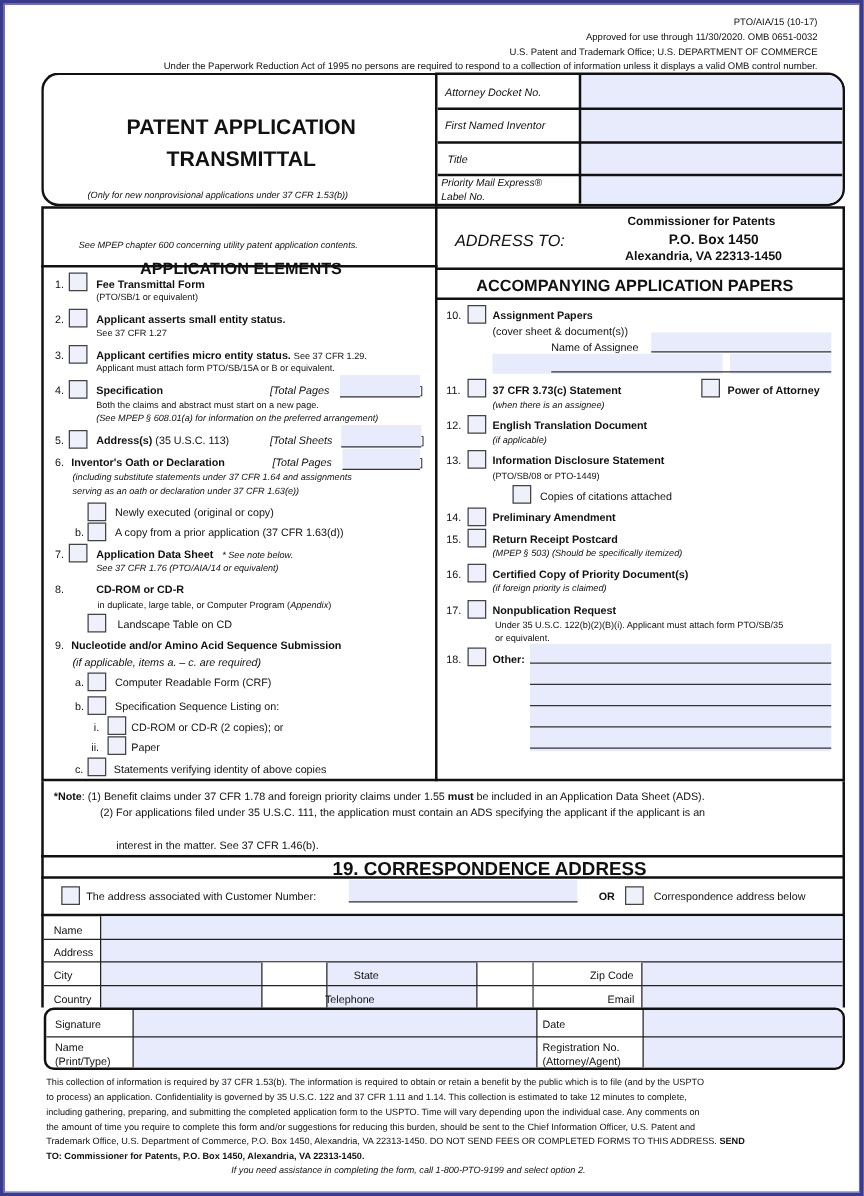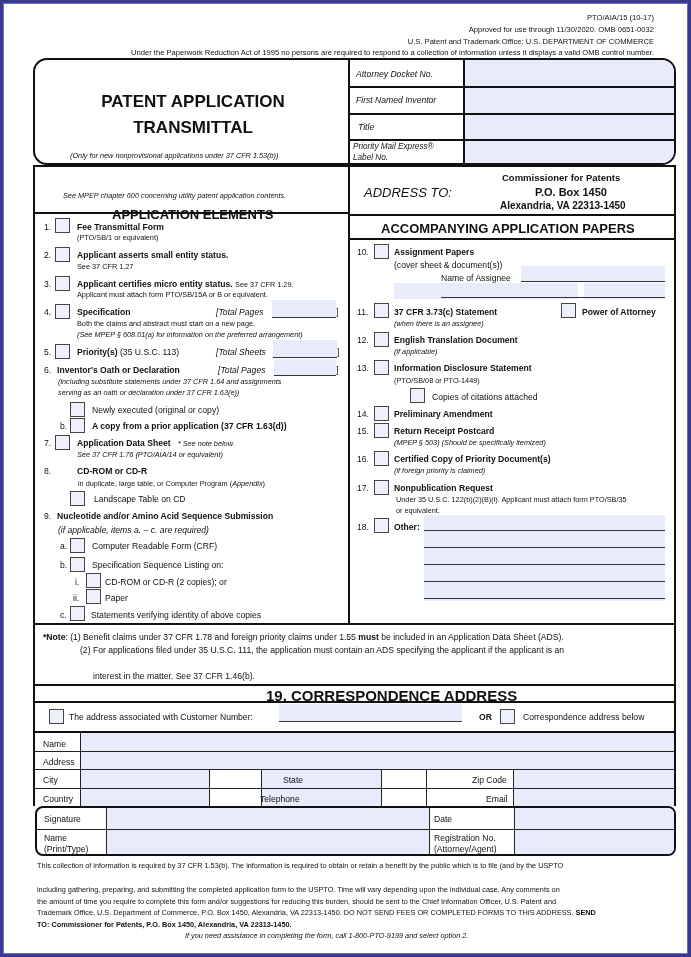"Priority(s)" span.b { text: Priority -> Address }
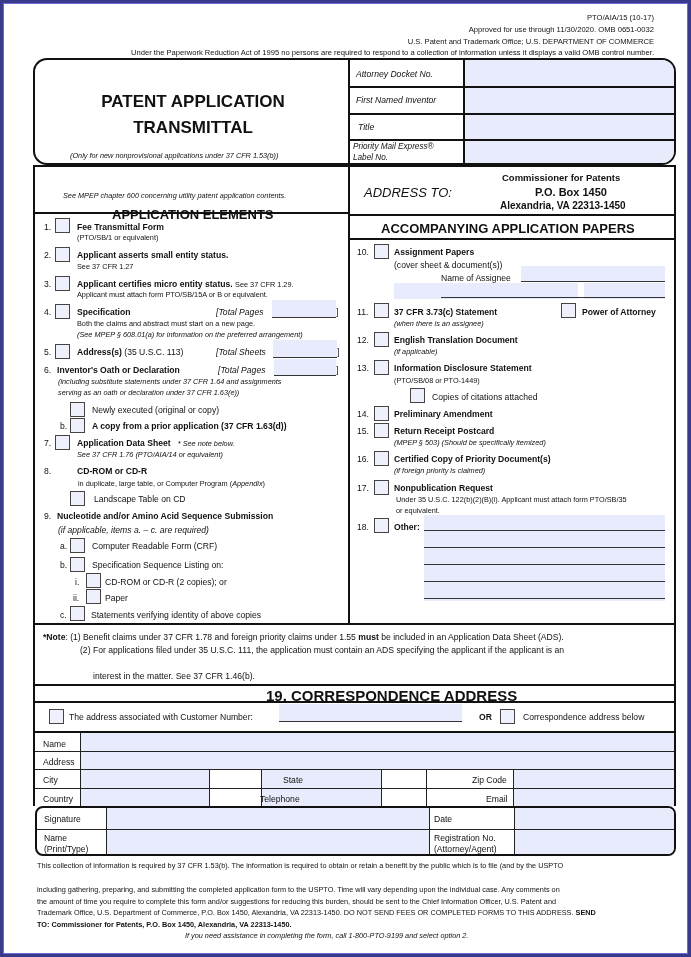"A copy from a prior" div.t { font-weight: bold -> none }
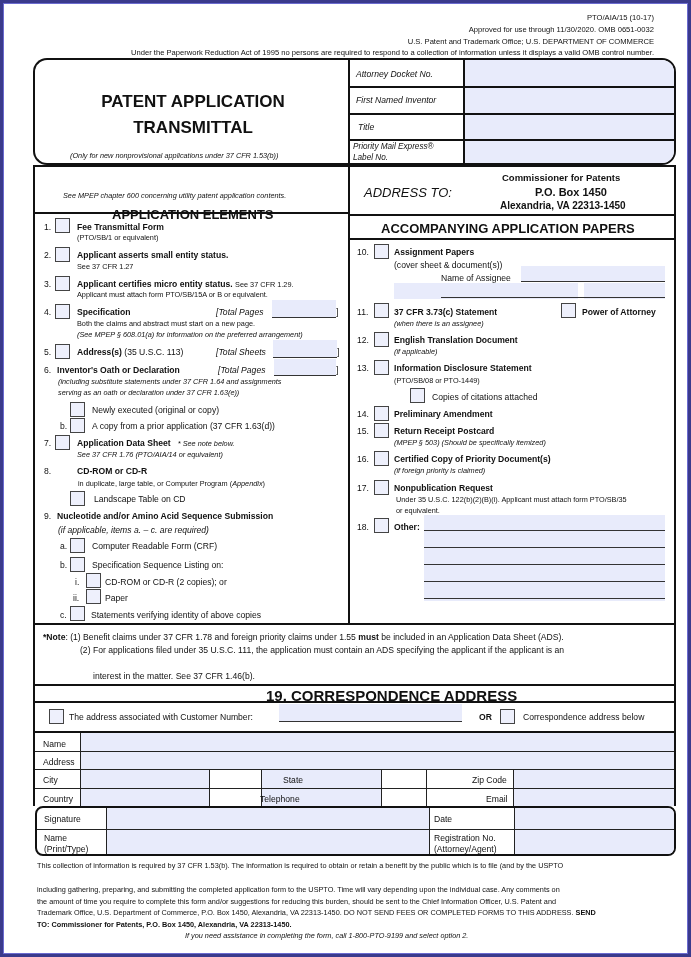"to process) an application." div.t { html: none -> <div>to process) an application. Confidentiality is governed by 35 U.S.C. 122 and 37 CFR 1.11 and 1.14. This collection is estimated to take 12 minutes to complete,</div> }
